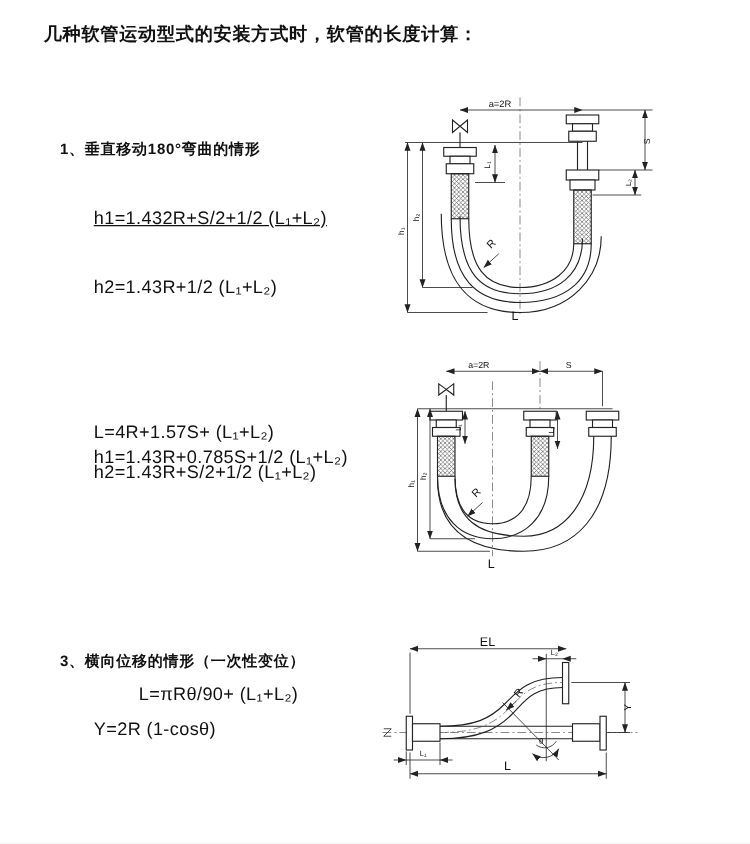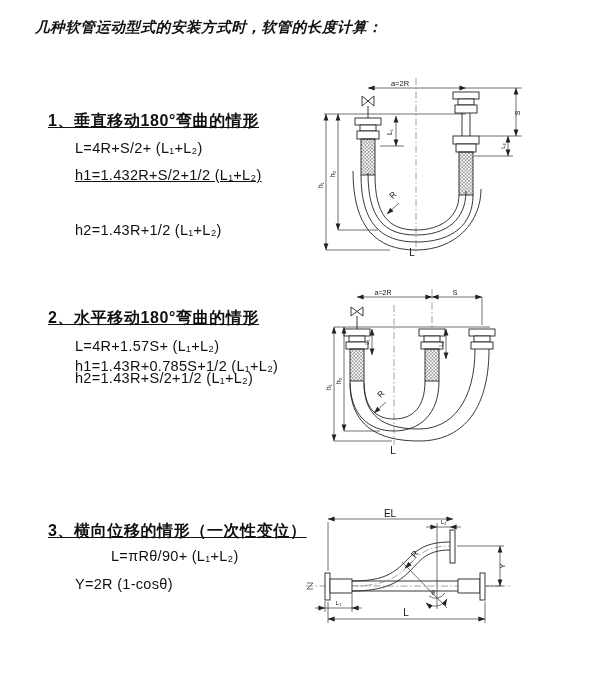"几种软管运动型式的安装方式时，软管的长度计算：" .title { font-style: italic -> none }
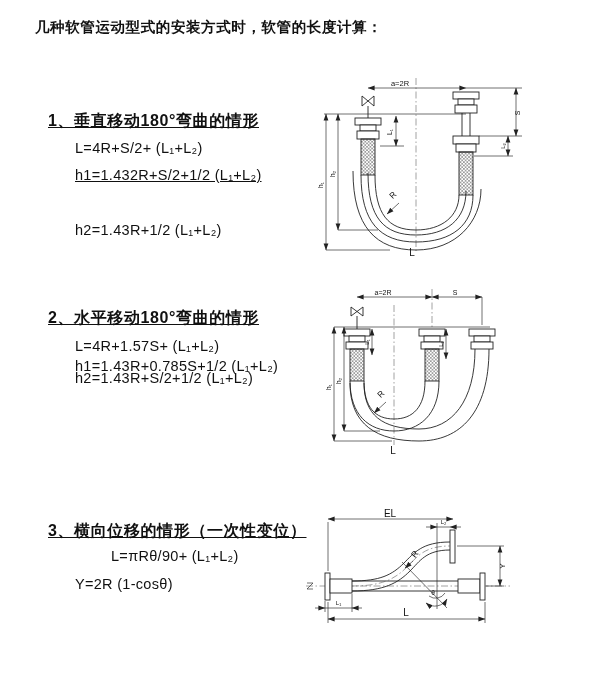"1、垂直移动180°弯曲的情形" .sec-h { font-size: 16px -> 12px; text-decoration: underline -> none }
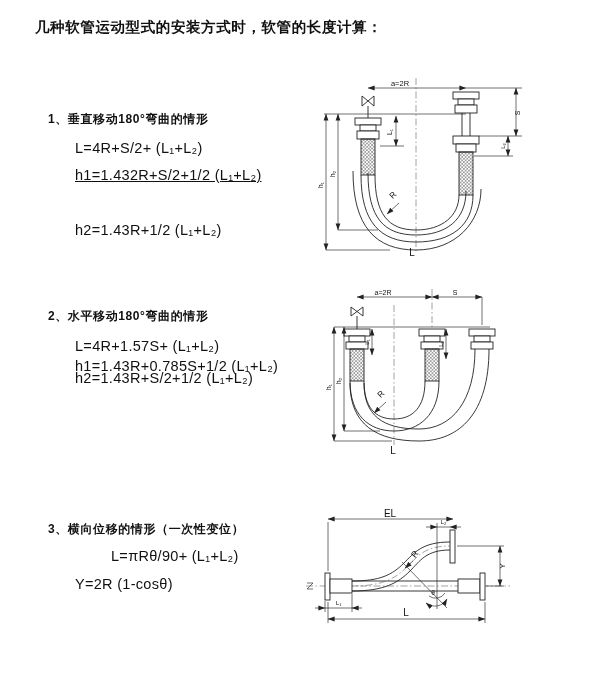"L=4R+S/2+ (L₁+L₂)" div.formula { html: <div>L=4R+S/2+ (L₁+L₂)</div> -> none }
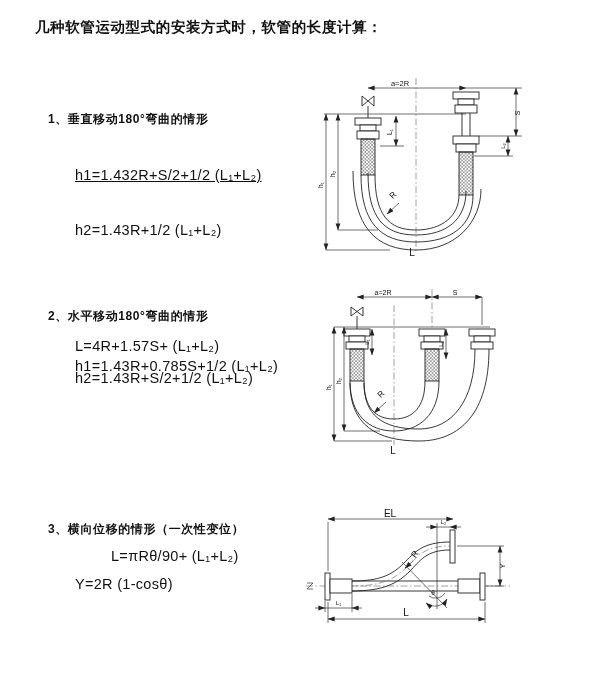"2、水平移动180°弯曲的情形" div.sec-h { html: <div>2、水平移动180°弯曲的情形</div> -> none }
